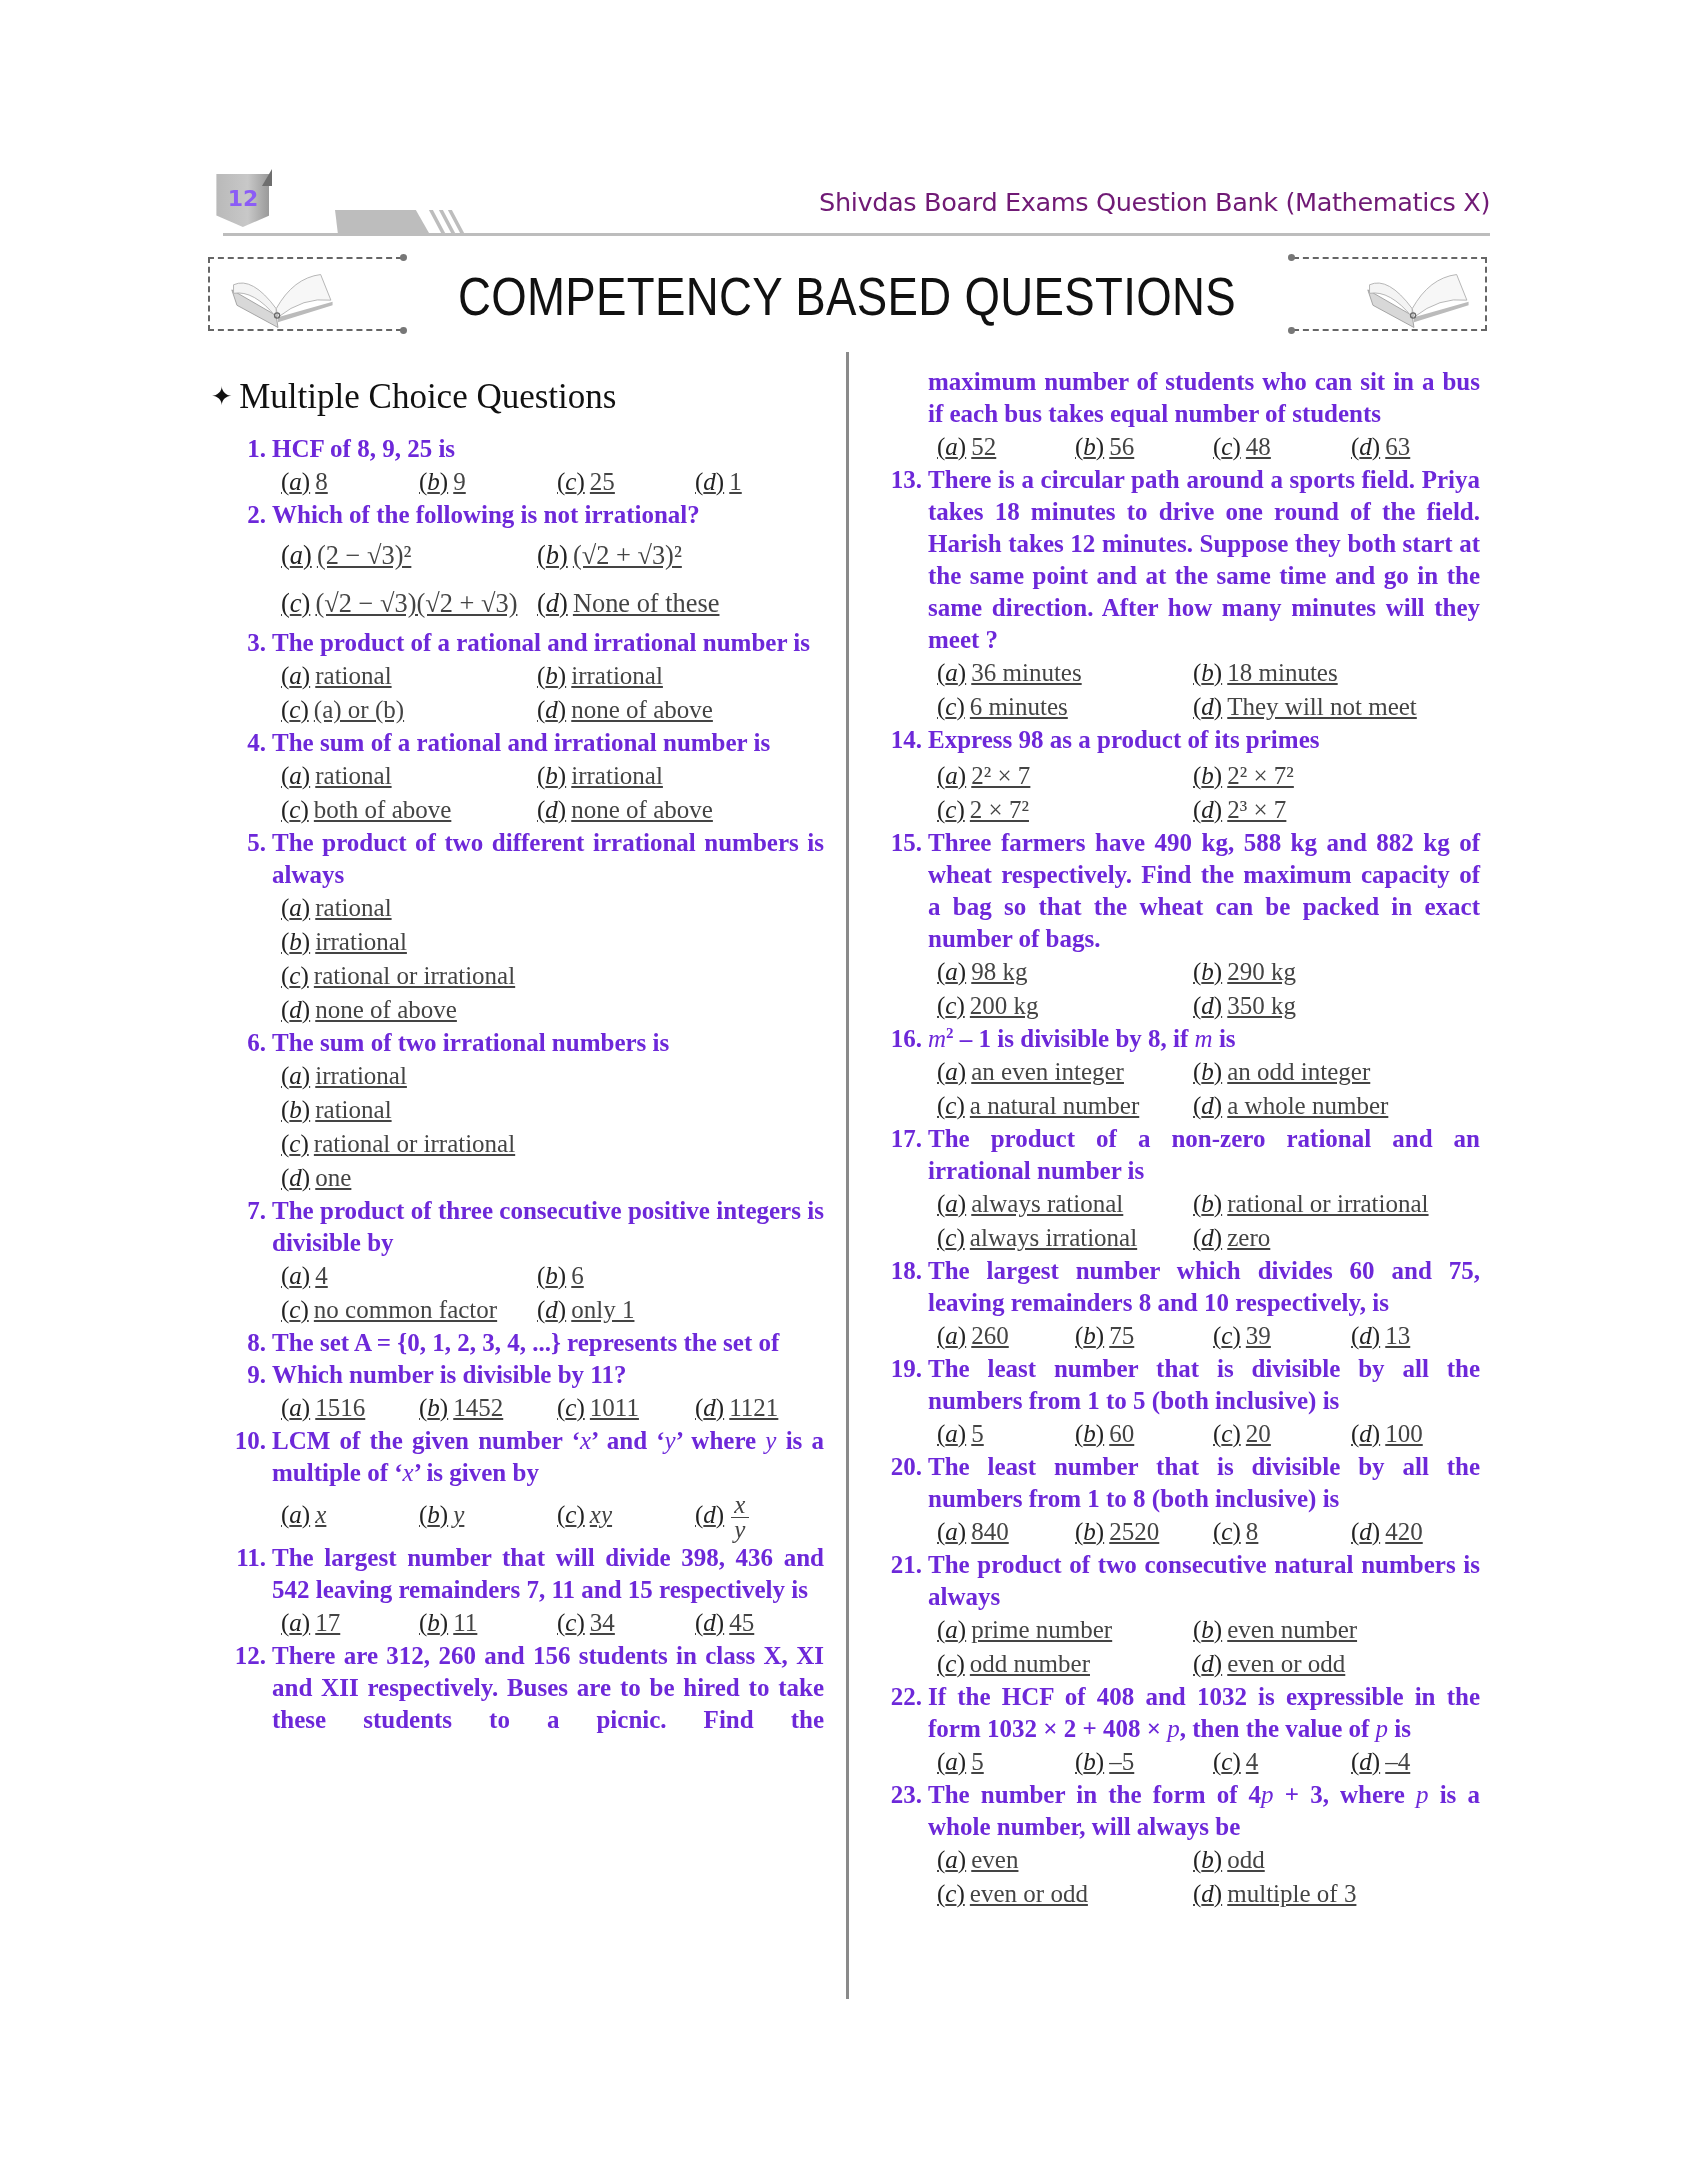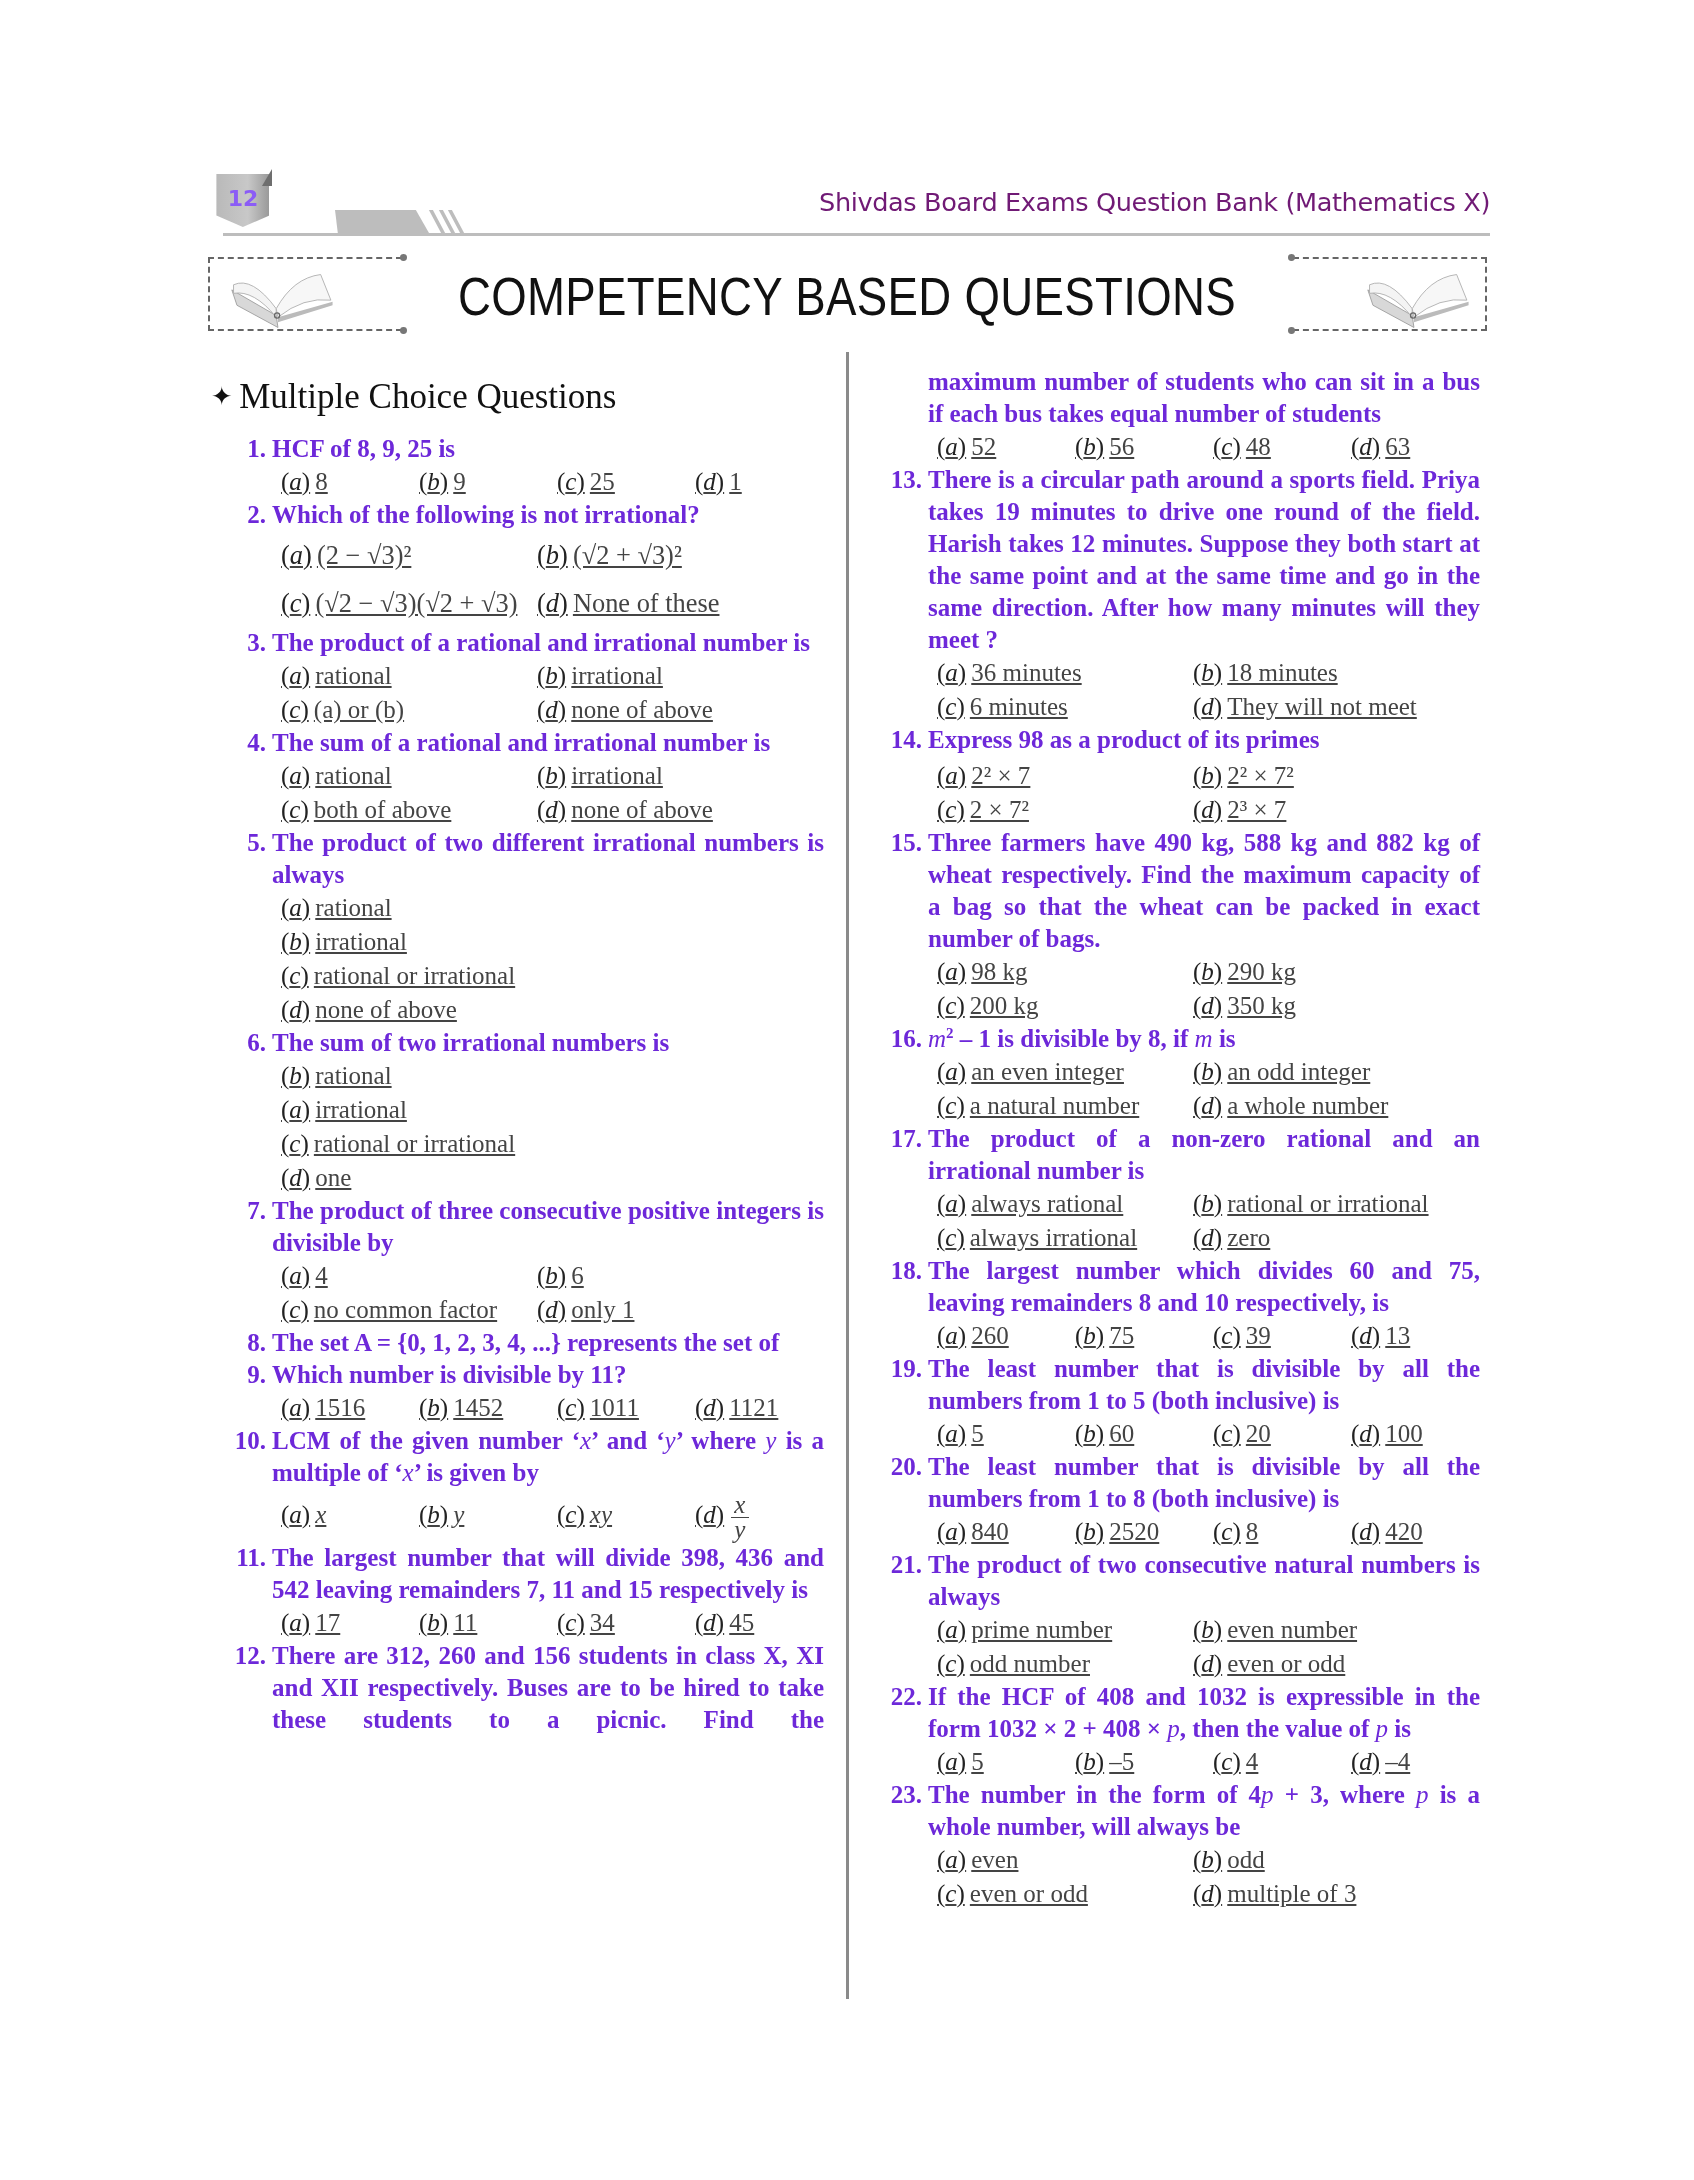"There is a circular path" span.stem { text: 19 -> 18 }
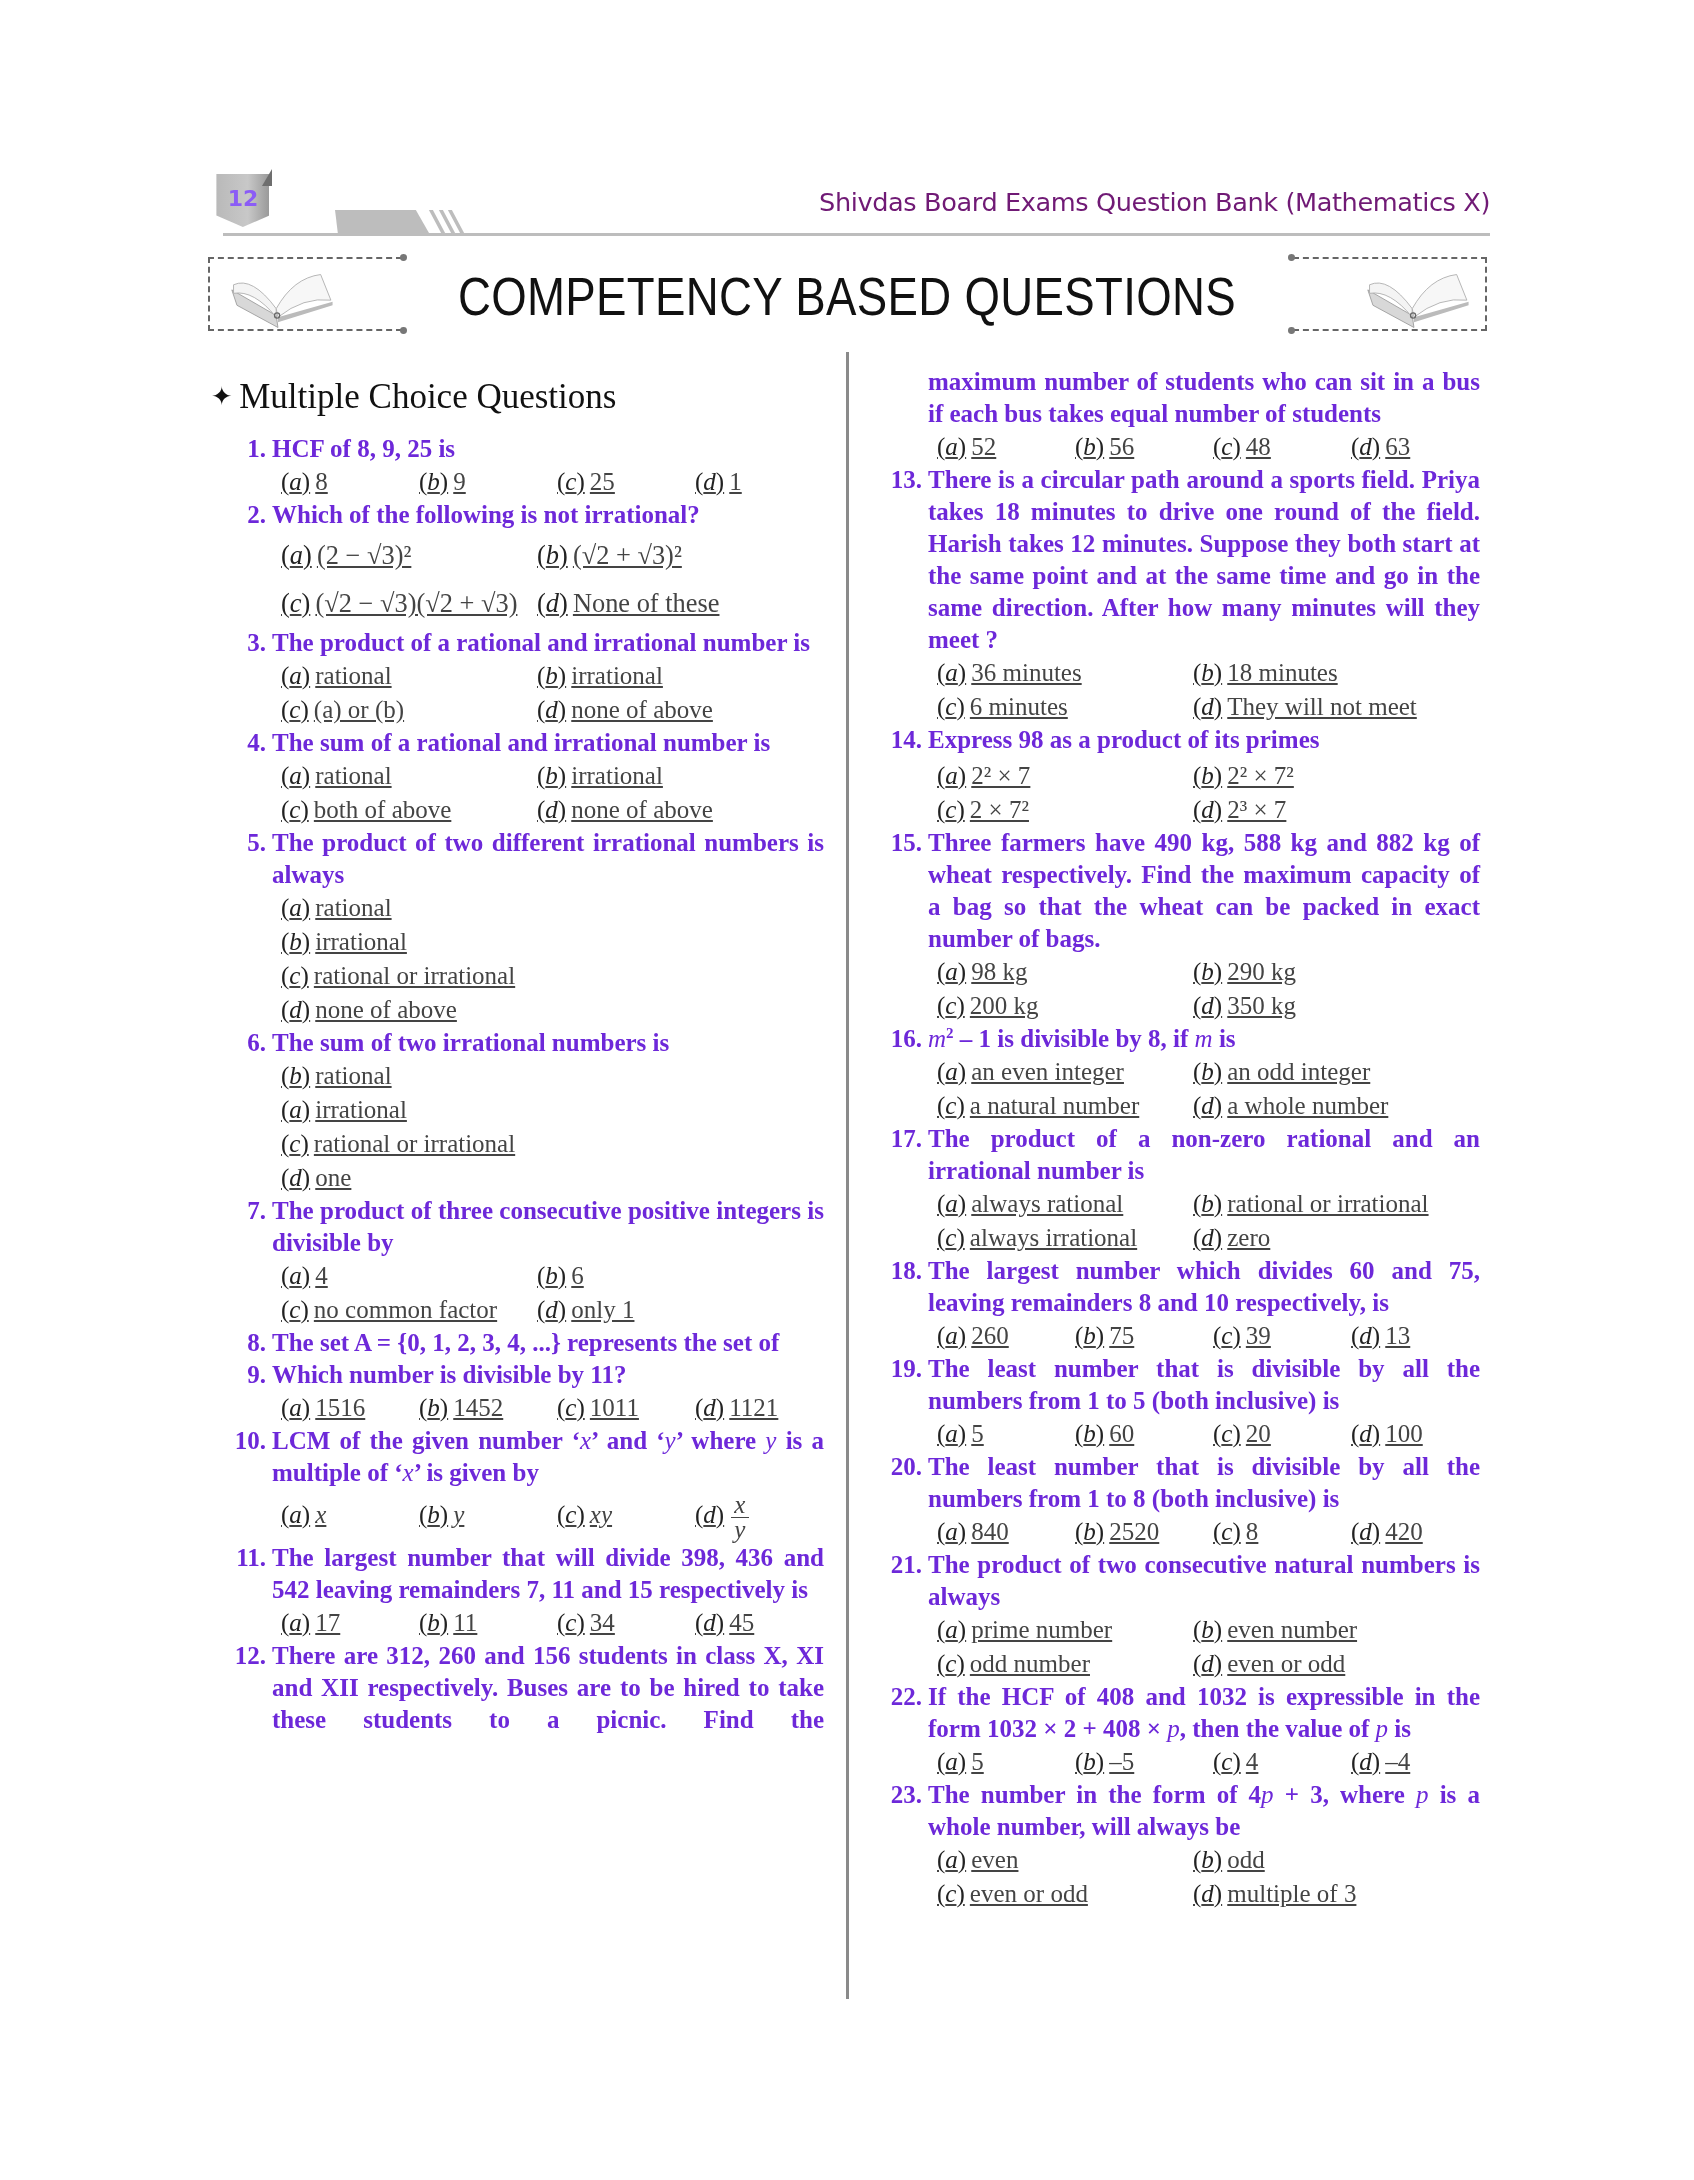"(b) rational" div.opt { order: before "(a) irrational" -> after "(a) irrational" }
